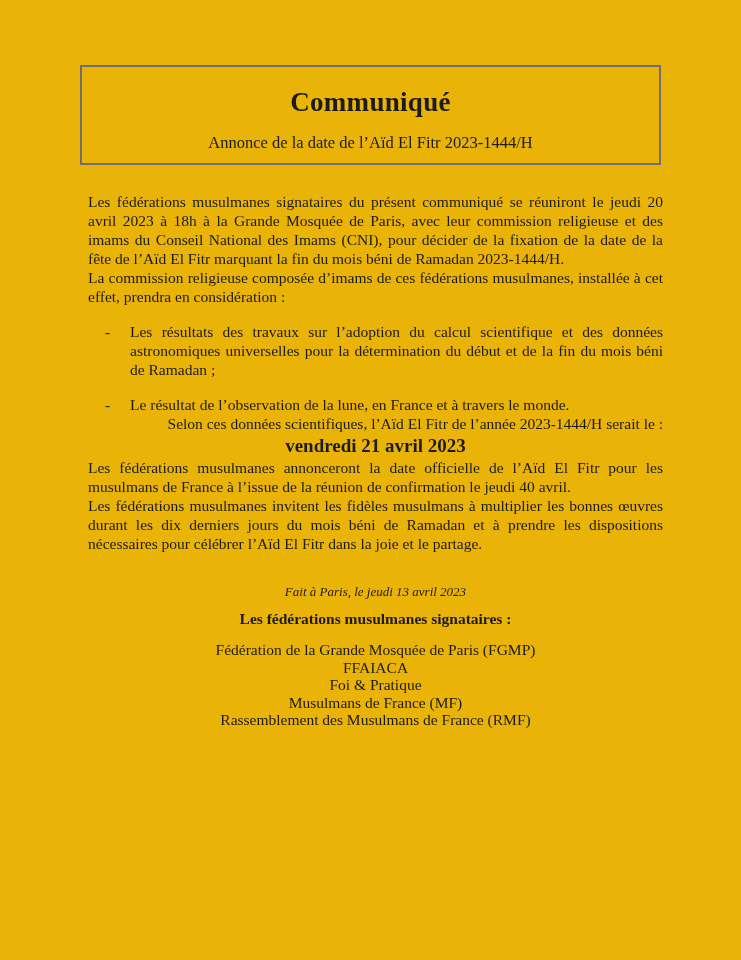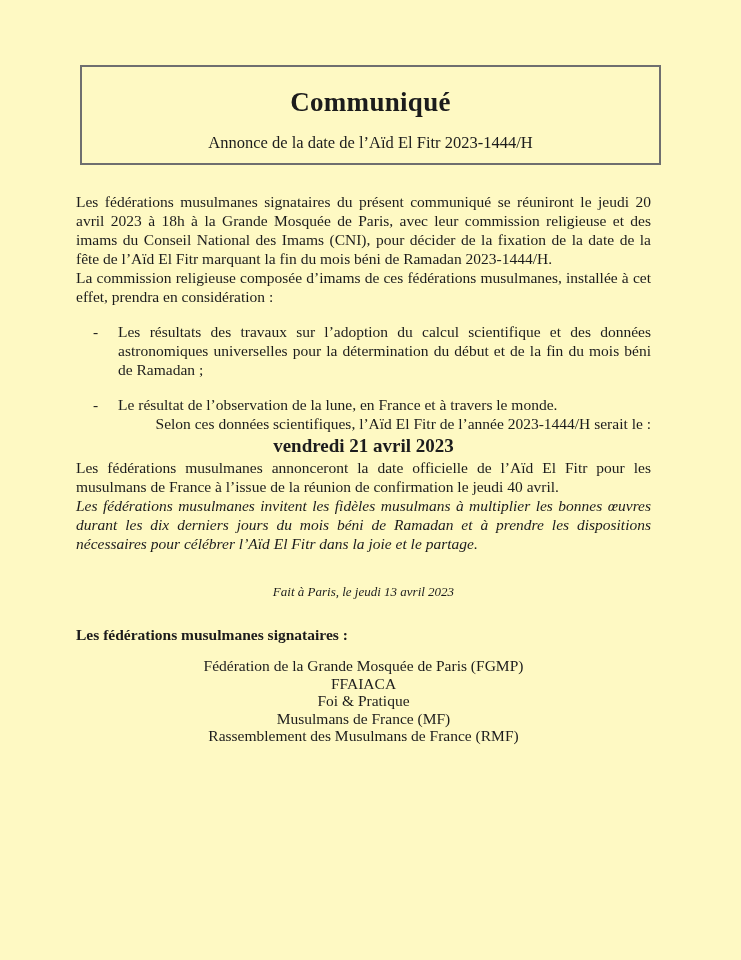"Communiqué" .page { background: #fef9c3 -> #eab308 }
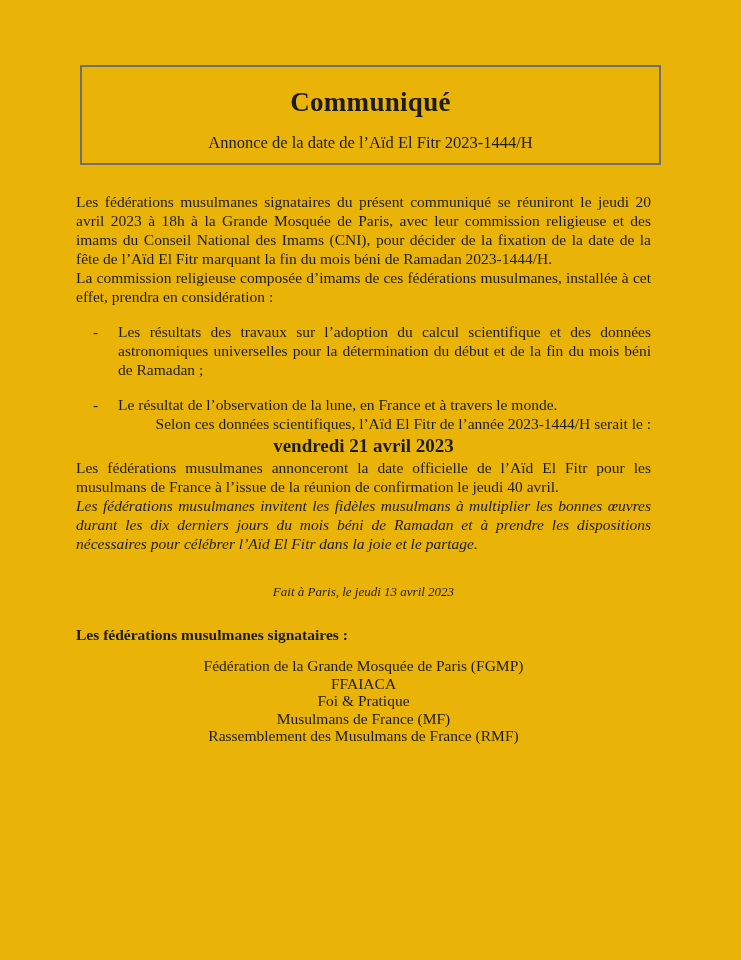"Les fédérations musulmanes signataires" .content { left: 76px -> 88px }
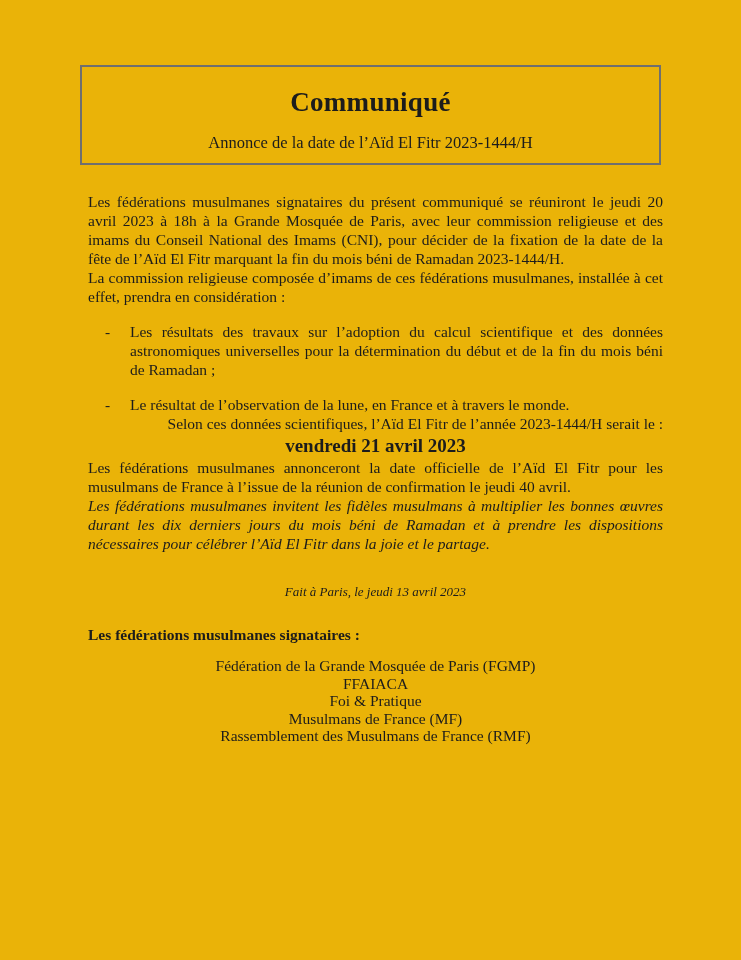"Les fédérations musulmanes invitent les" .para-gap { font-style: italic -> none }
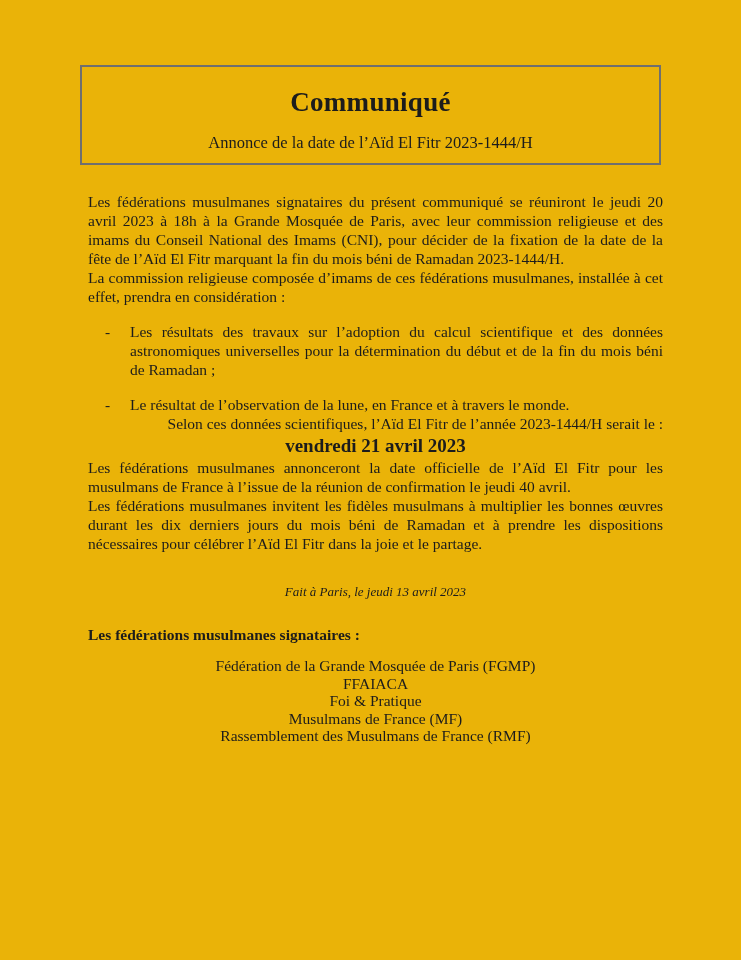"Les fédérations musulmanes signataires :" .signatories-heading { margin-top: 24px -> 8px; text-align: left -> center }
